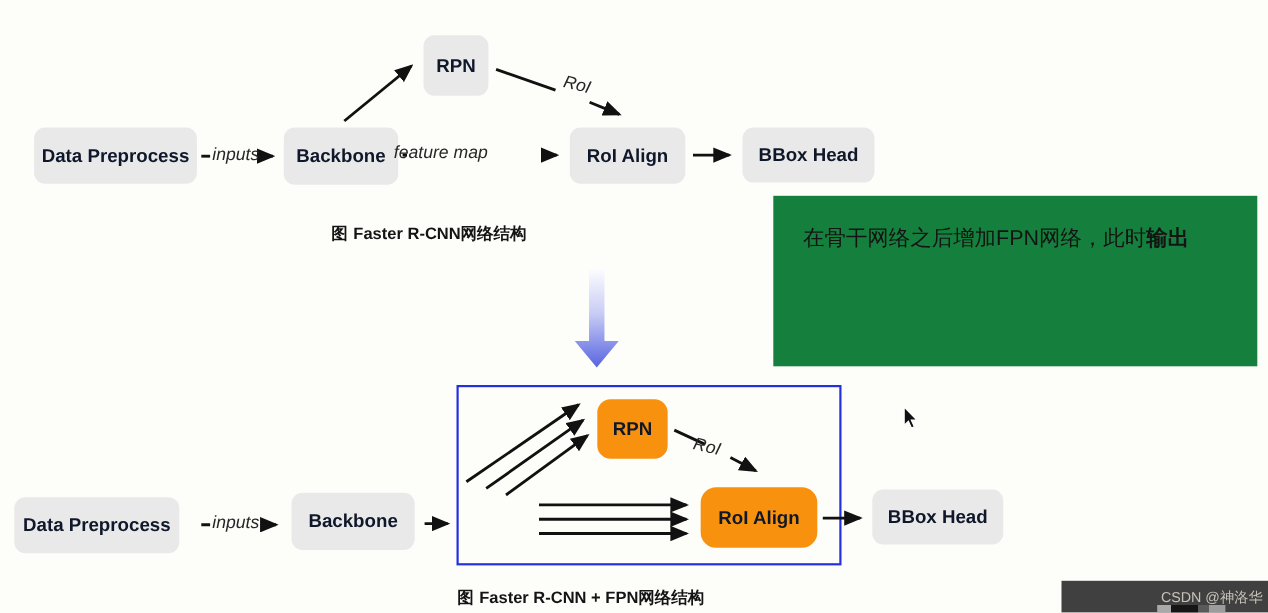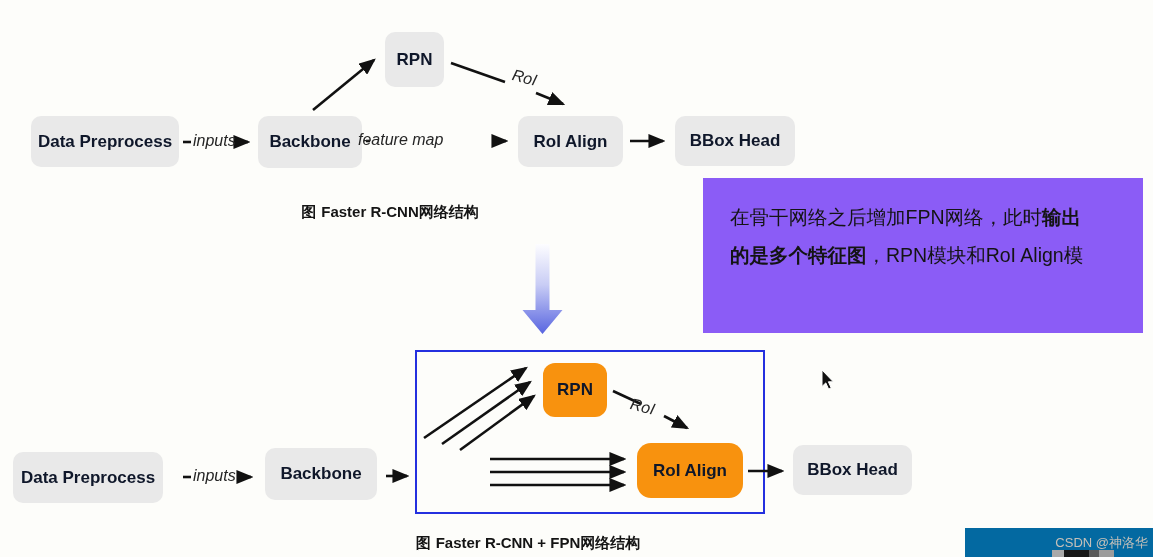"在骨干网络之后增加FPN网络，此时输出" .note { background: #8b5cf6 -> #15803d }
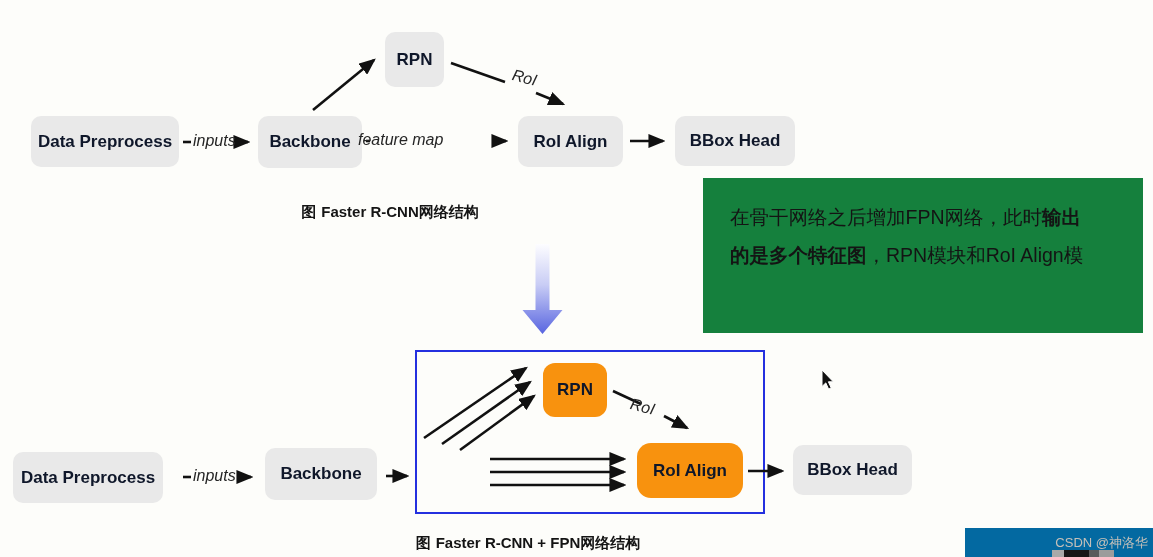"的是多个特征图，RPN模块和RoI Align模" div.note-line { html: <div><b>的是多个特征图</b><span>，RPN模块和RoI Align模</span></div> -> none }
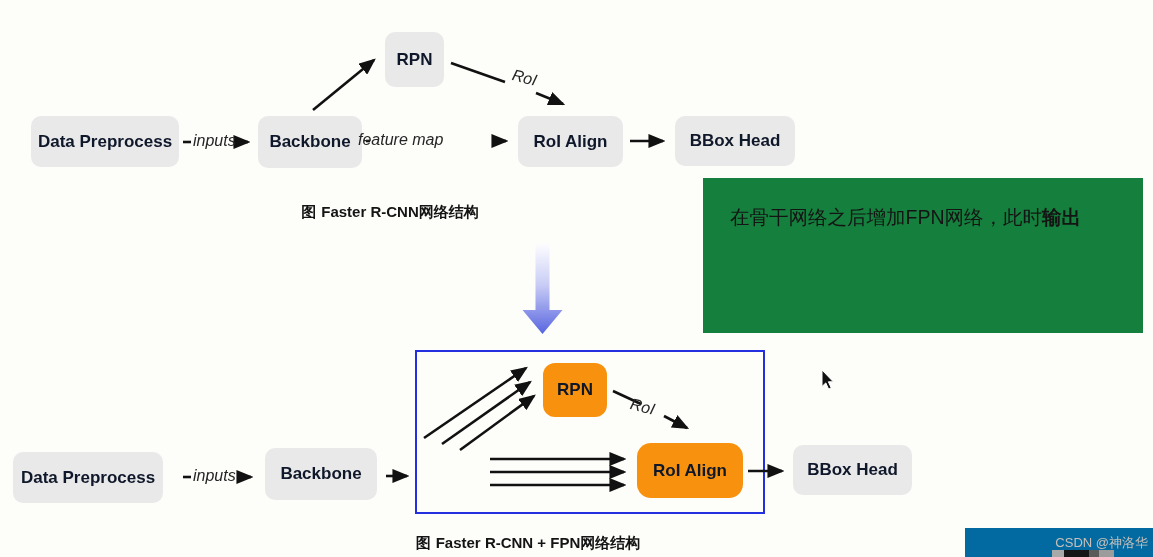"CSDN @神洛华" .watermark { background: #0369a1 -> #404040 }
